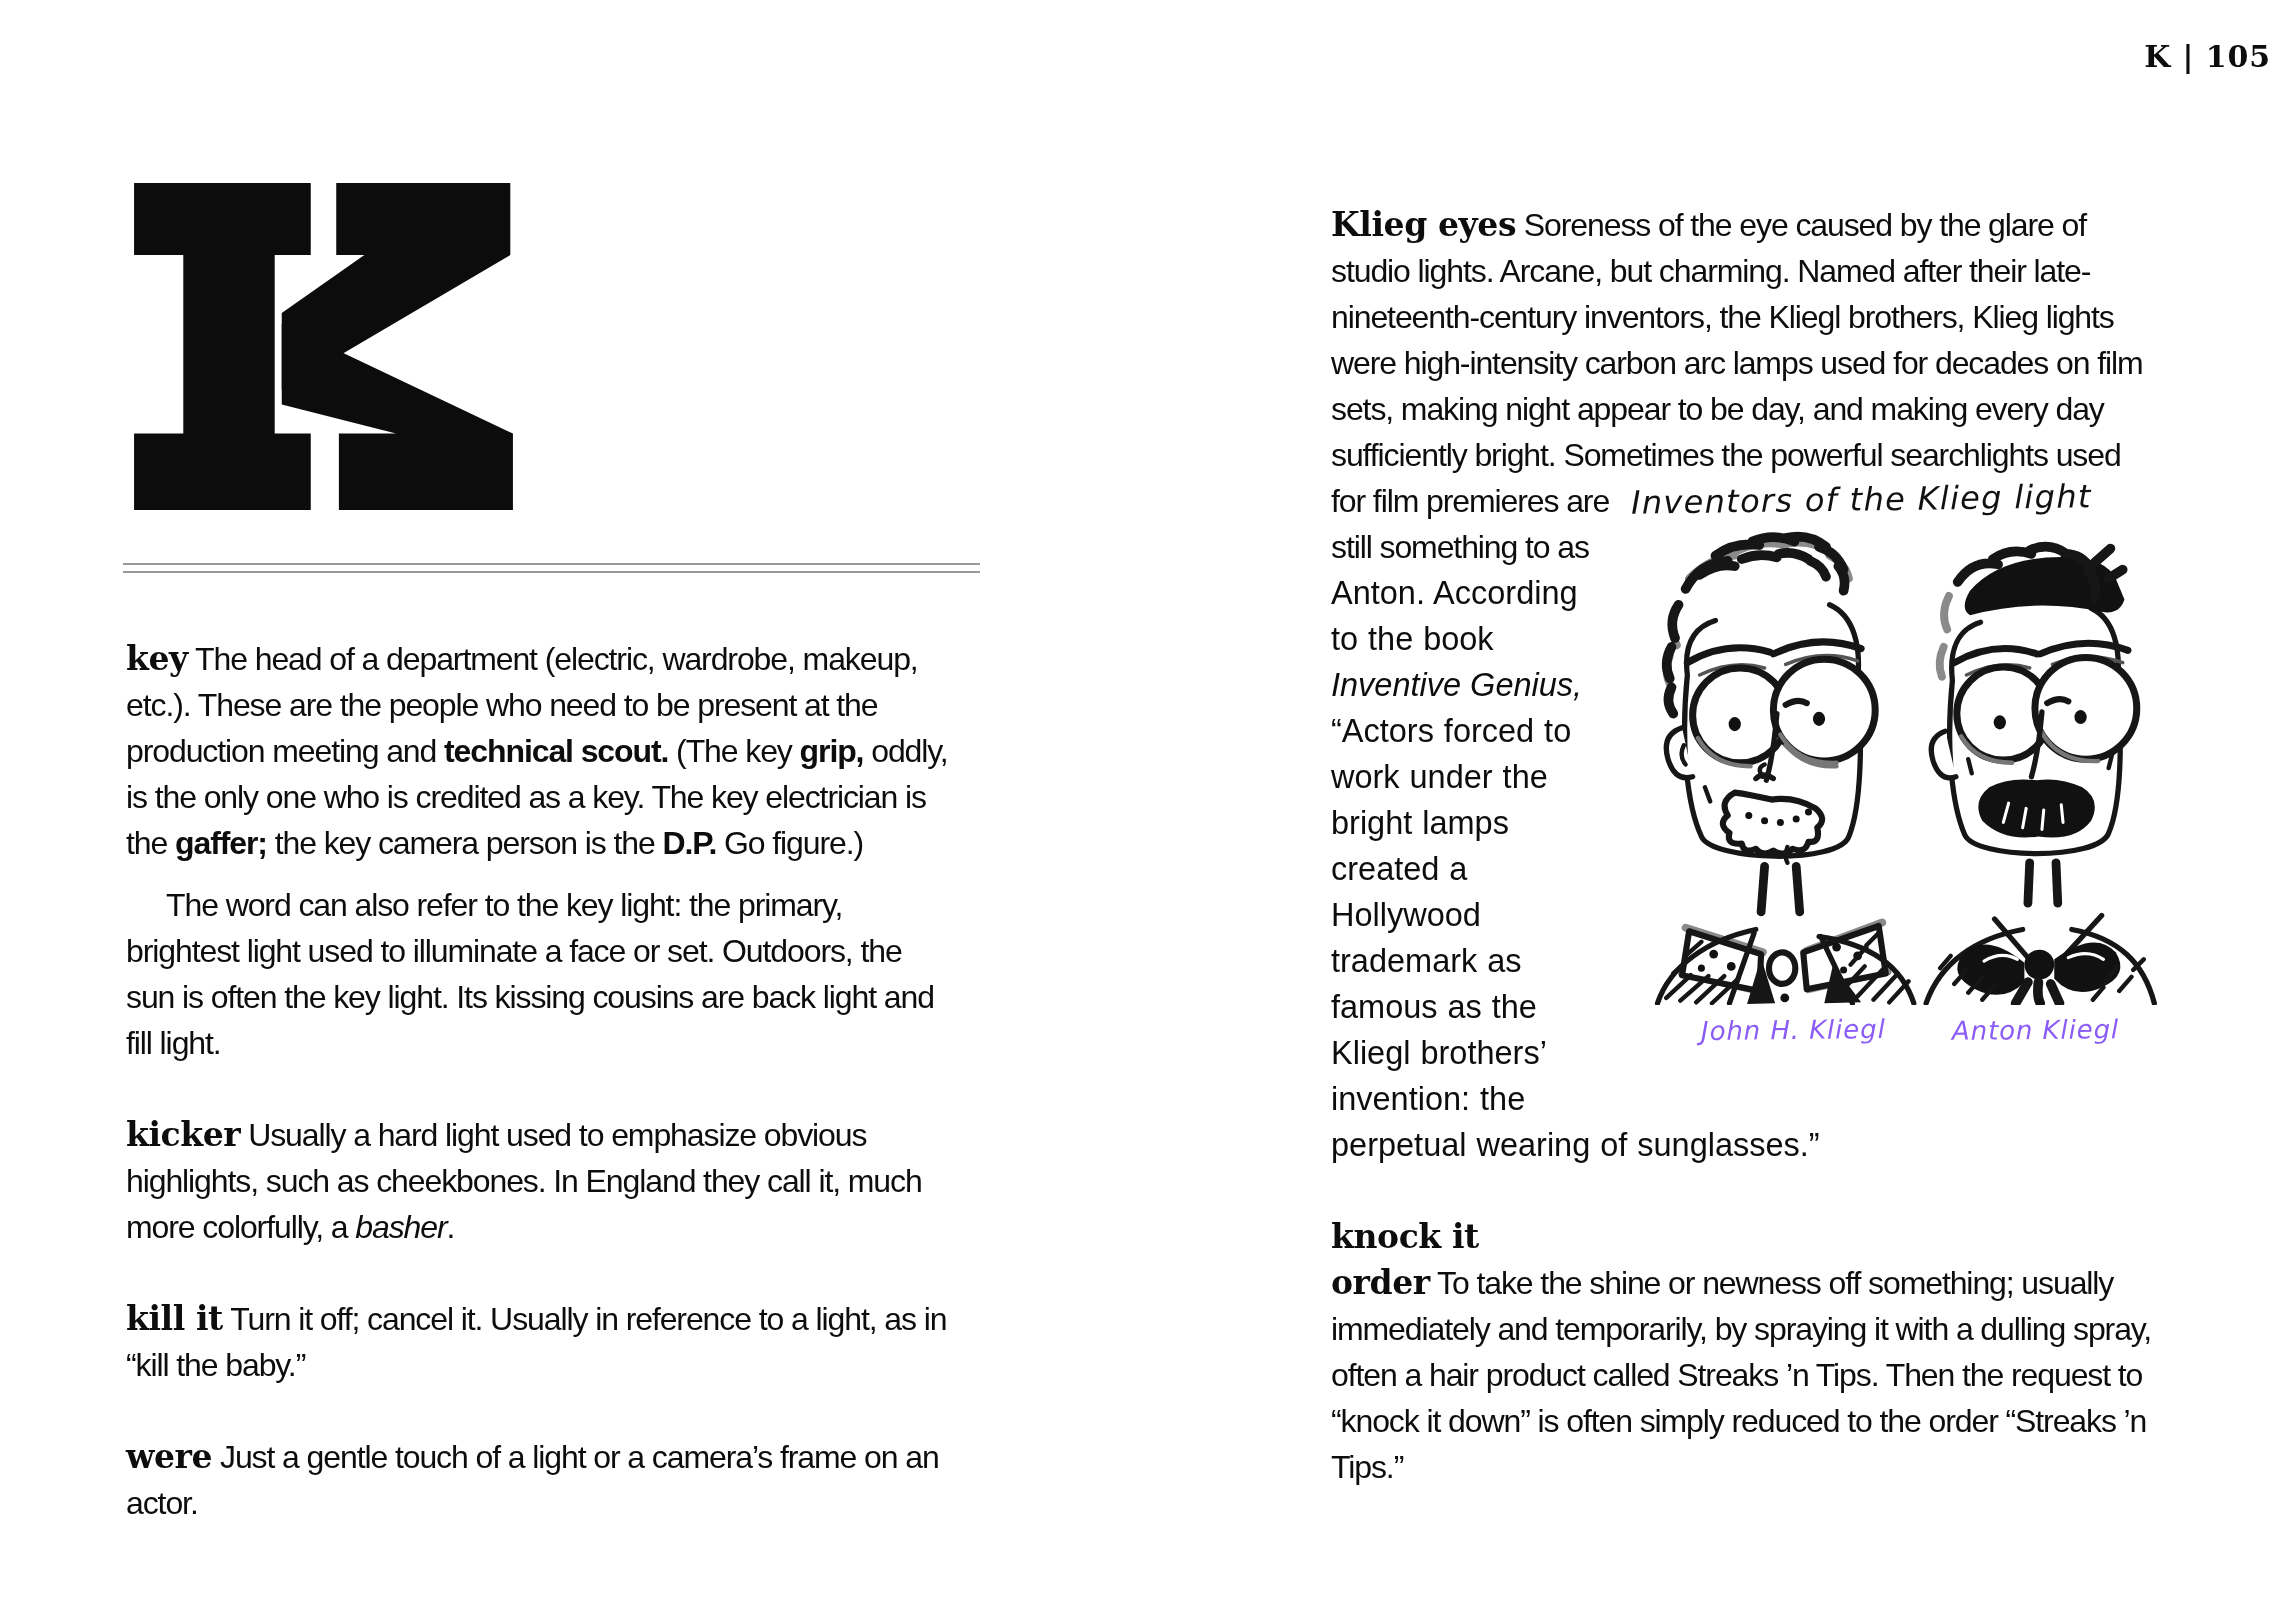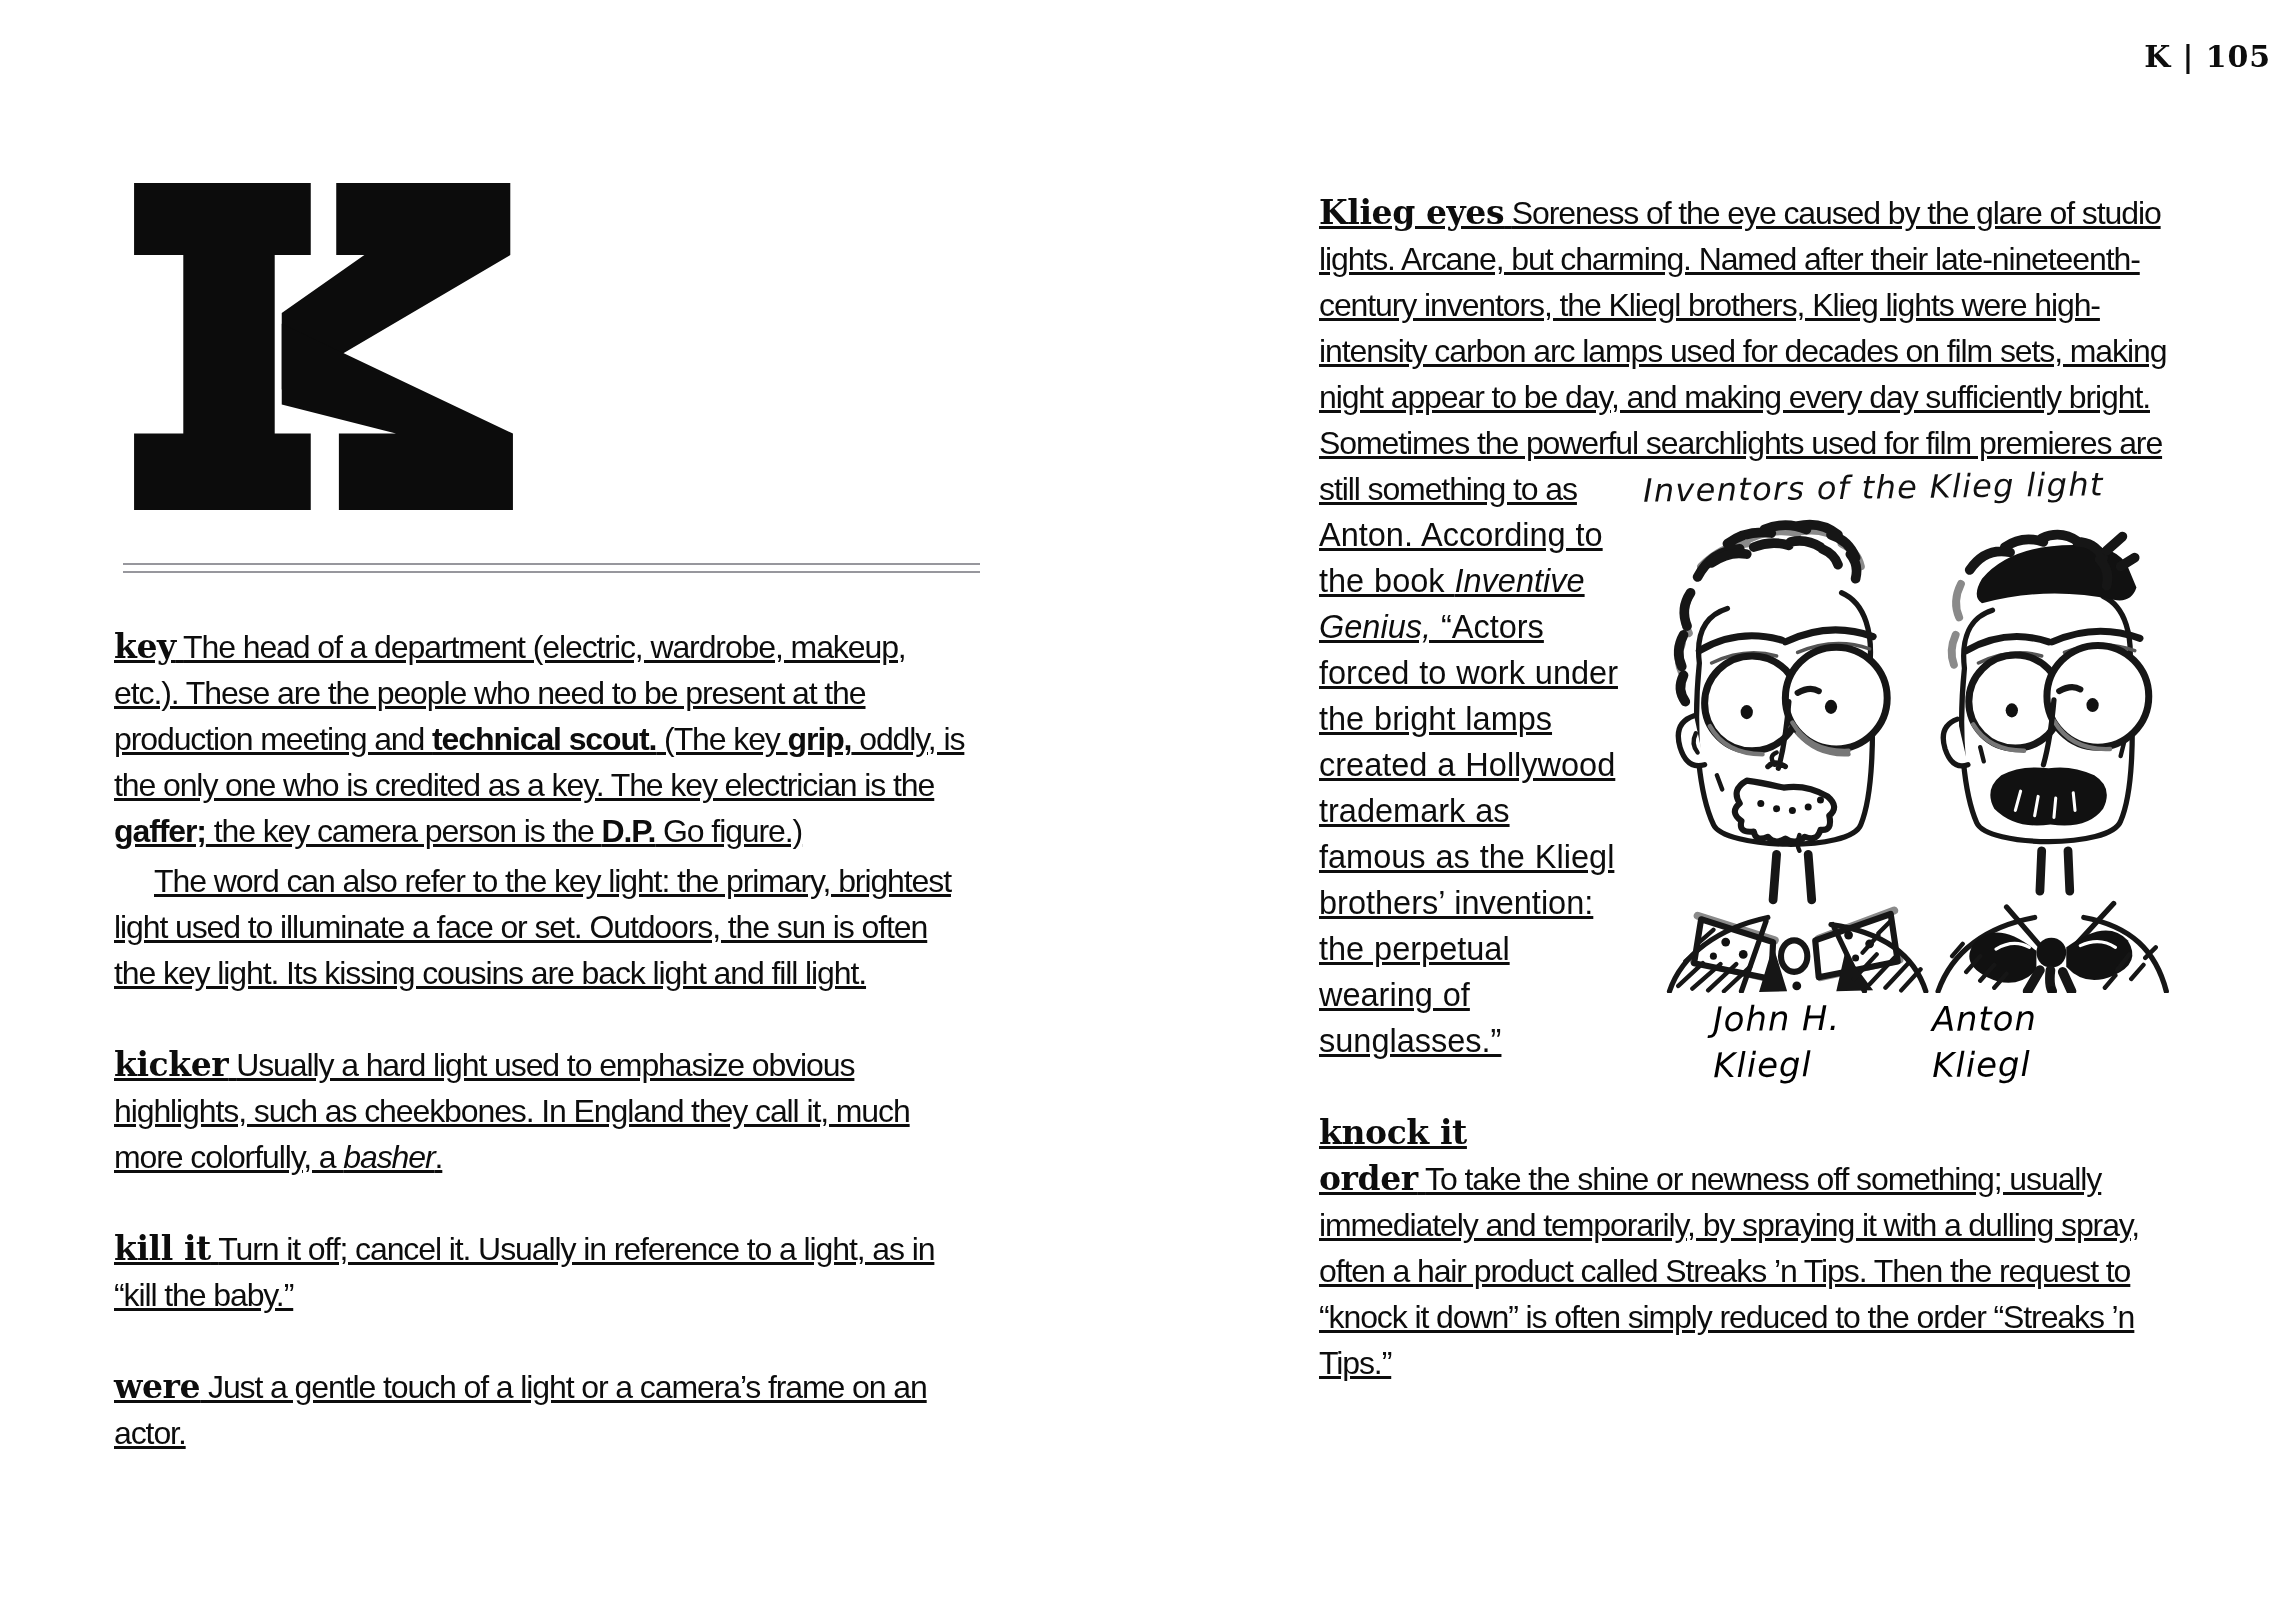"Klieg eyes Soreness of the" .col p { margin: 4px -> 16px; text-decoration: underline -> none }
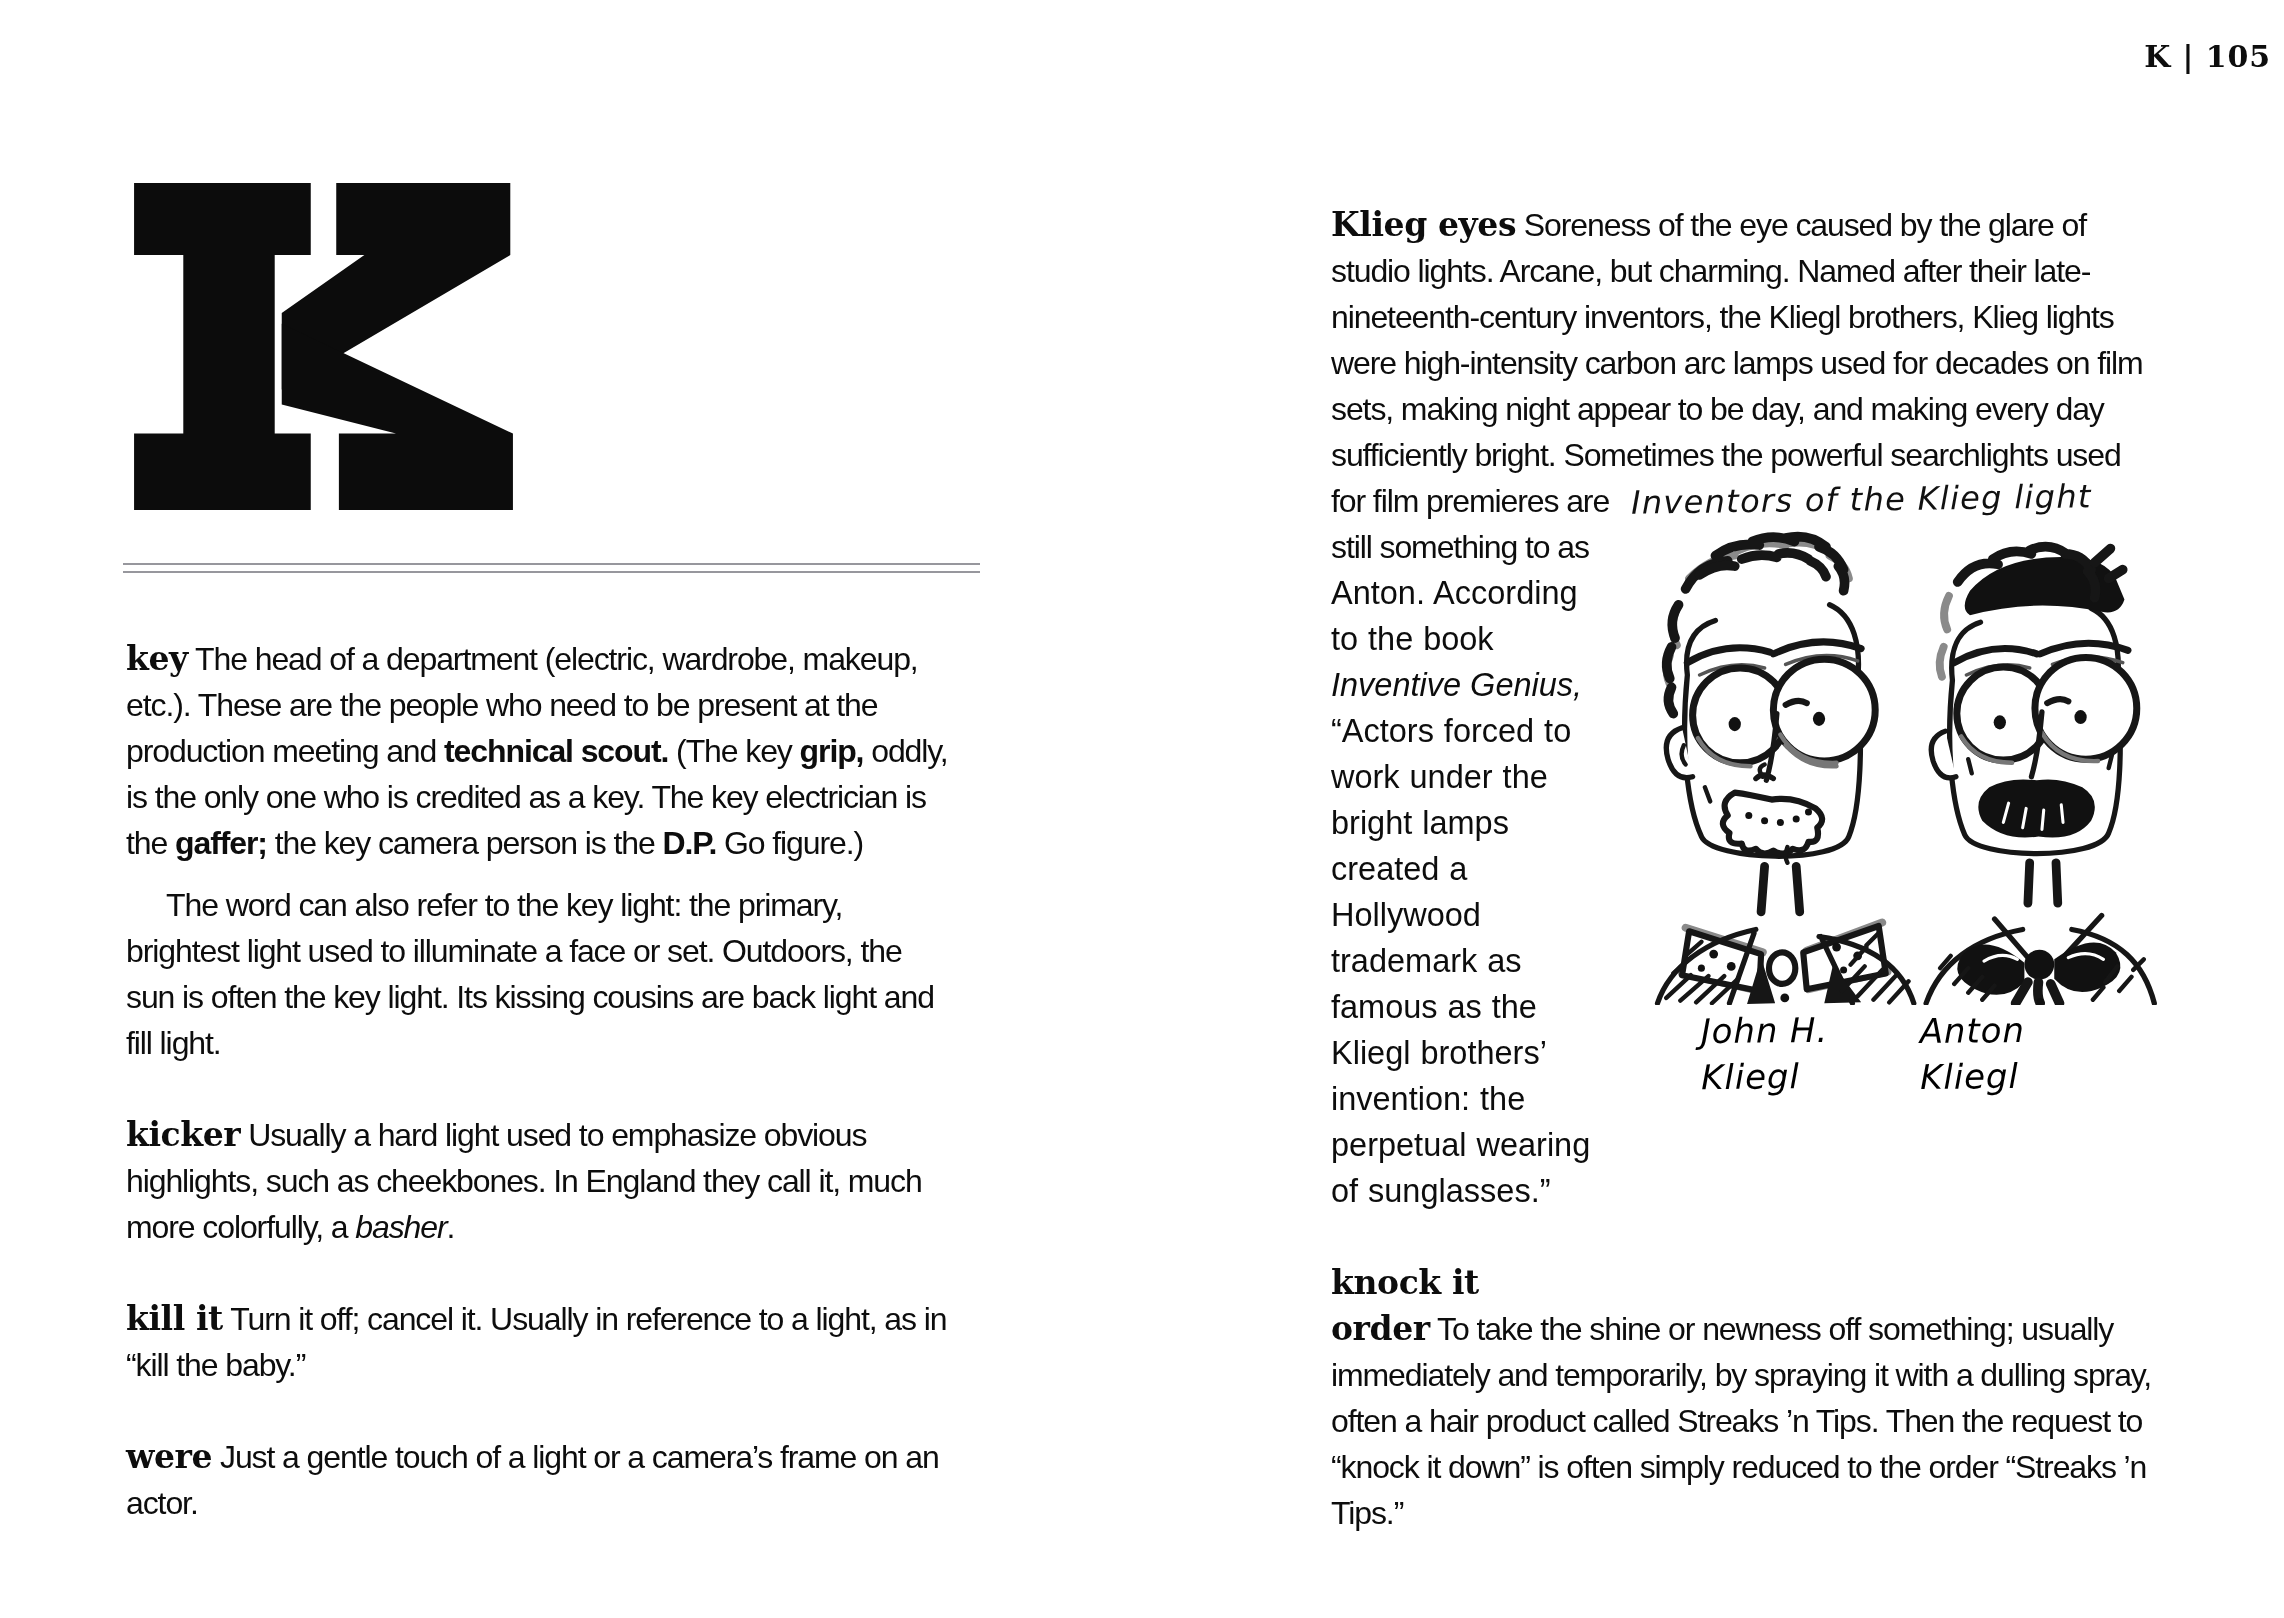"John H. Kliegl" .illo-captions { color: #000000 -> #8b5cf6; font-size: 34px -> 26px }
